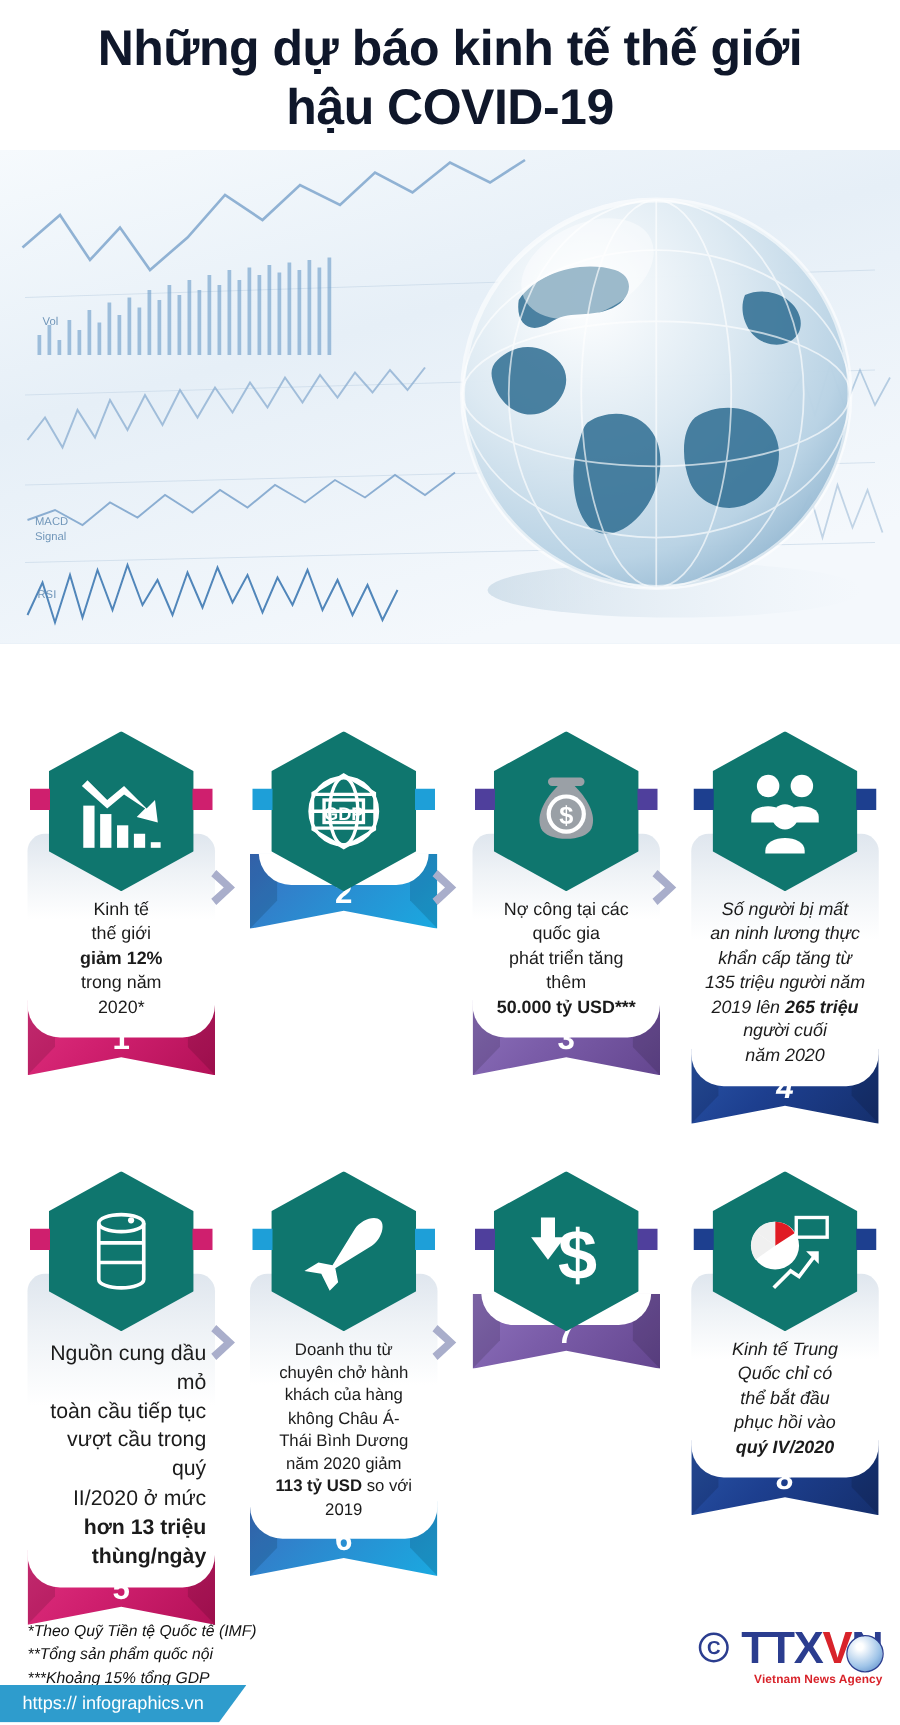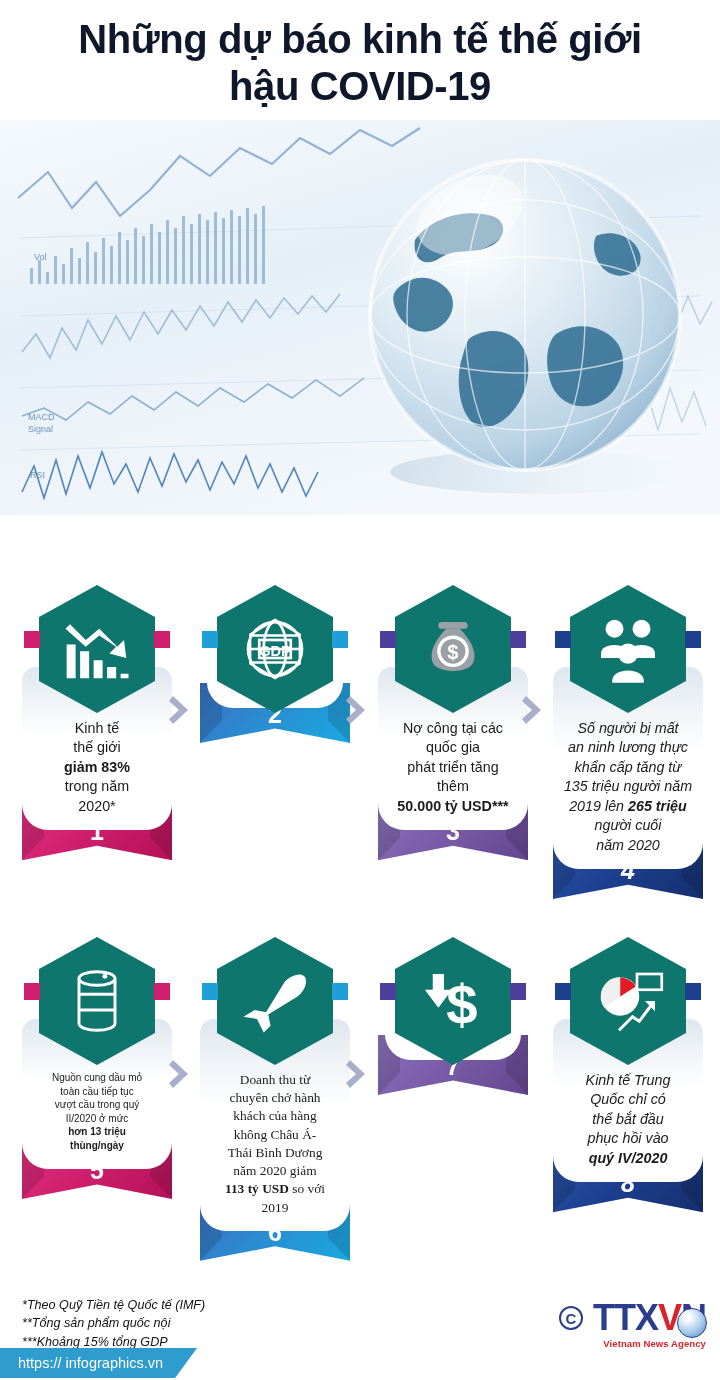"giảm 83%" b { text: 83% -> 12% }
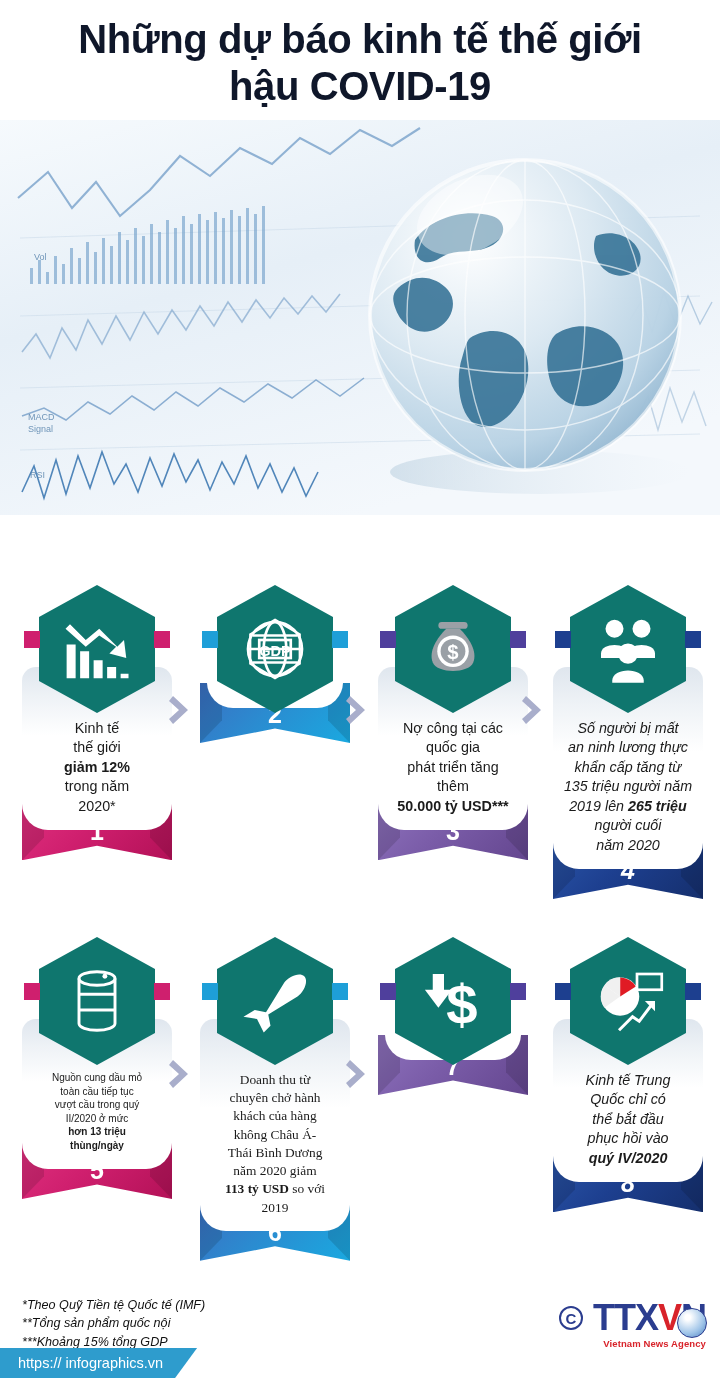"Nguồn cung dầu mỏ" div.txt { font-size: 10px -> 17px; text-align: none -> right }
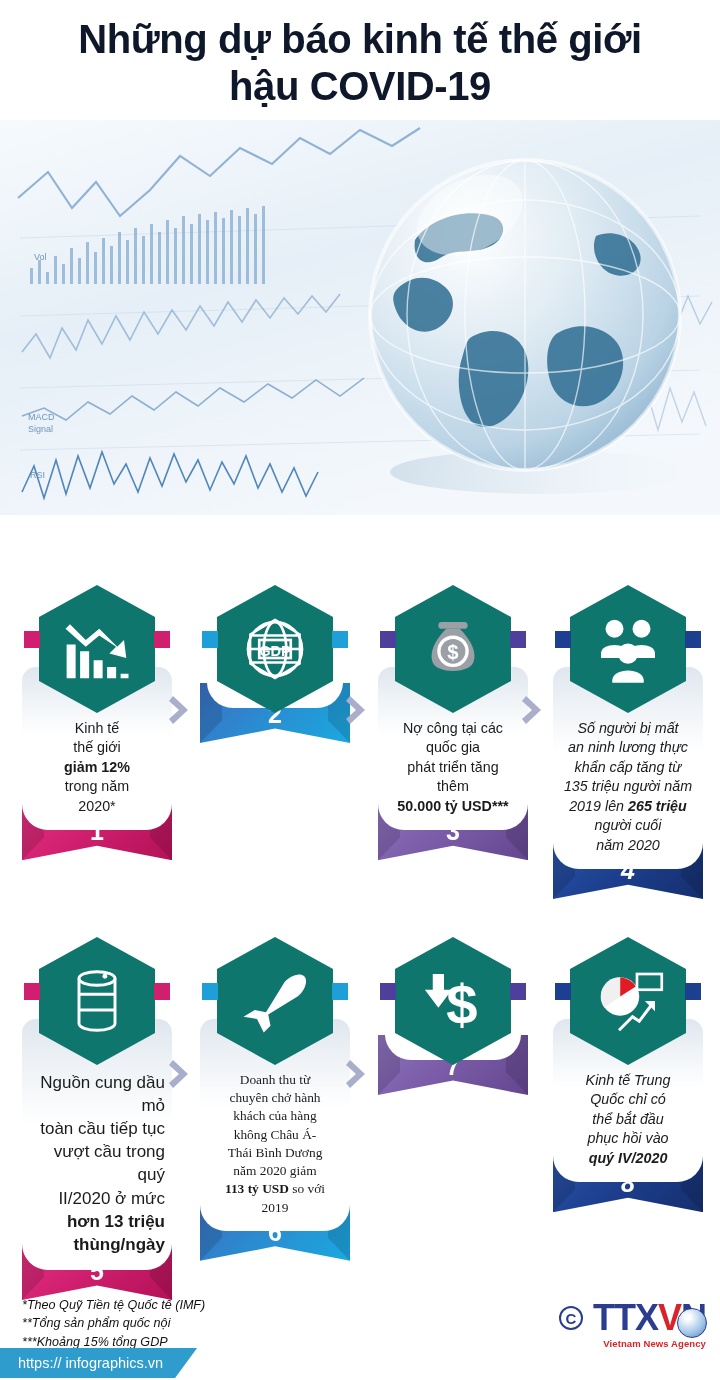"Doanh thu từ" div.txt { font-family: Liberation Serif, serif -> none }
